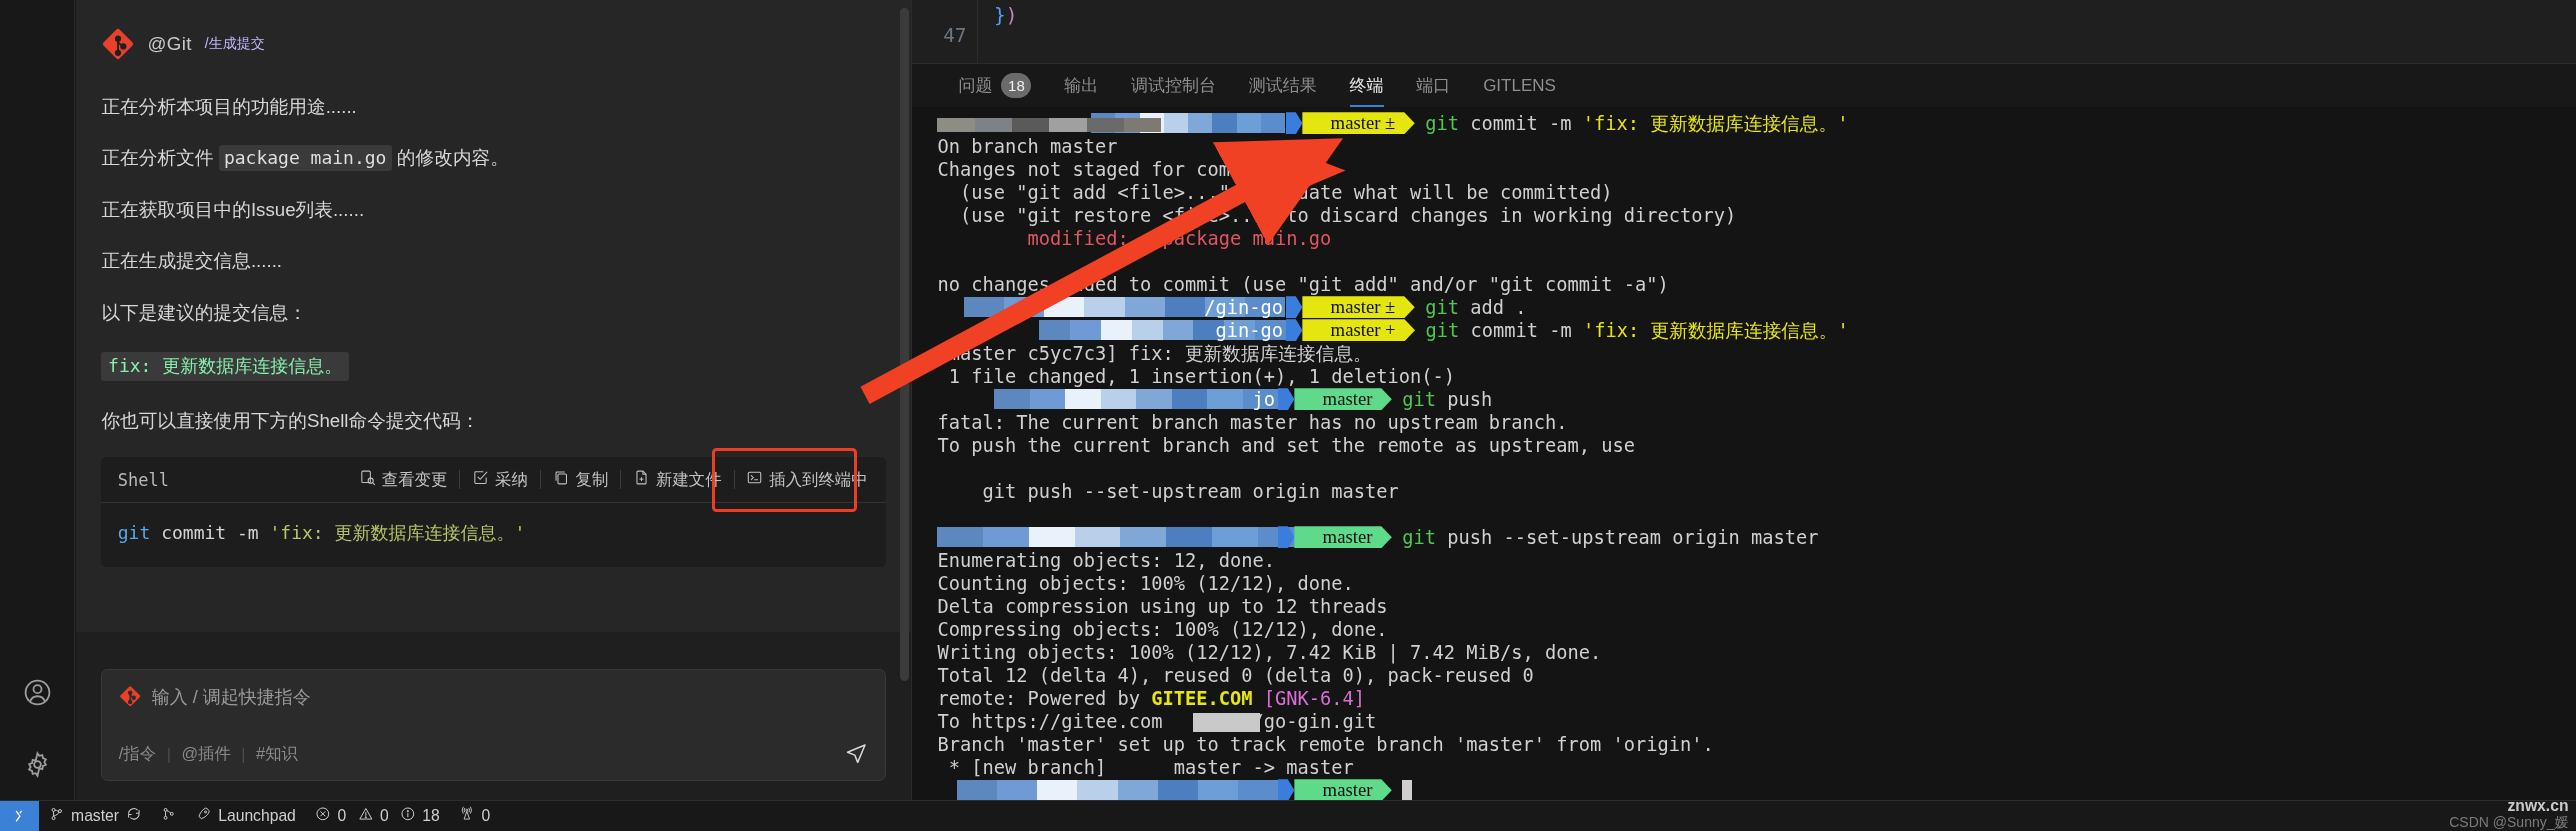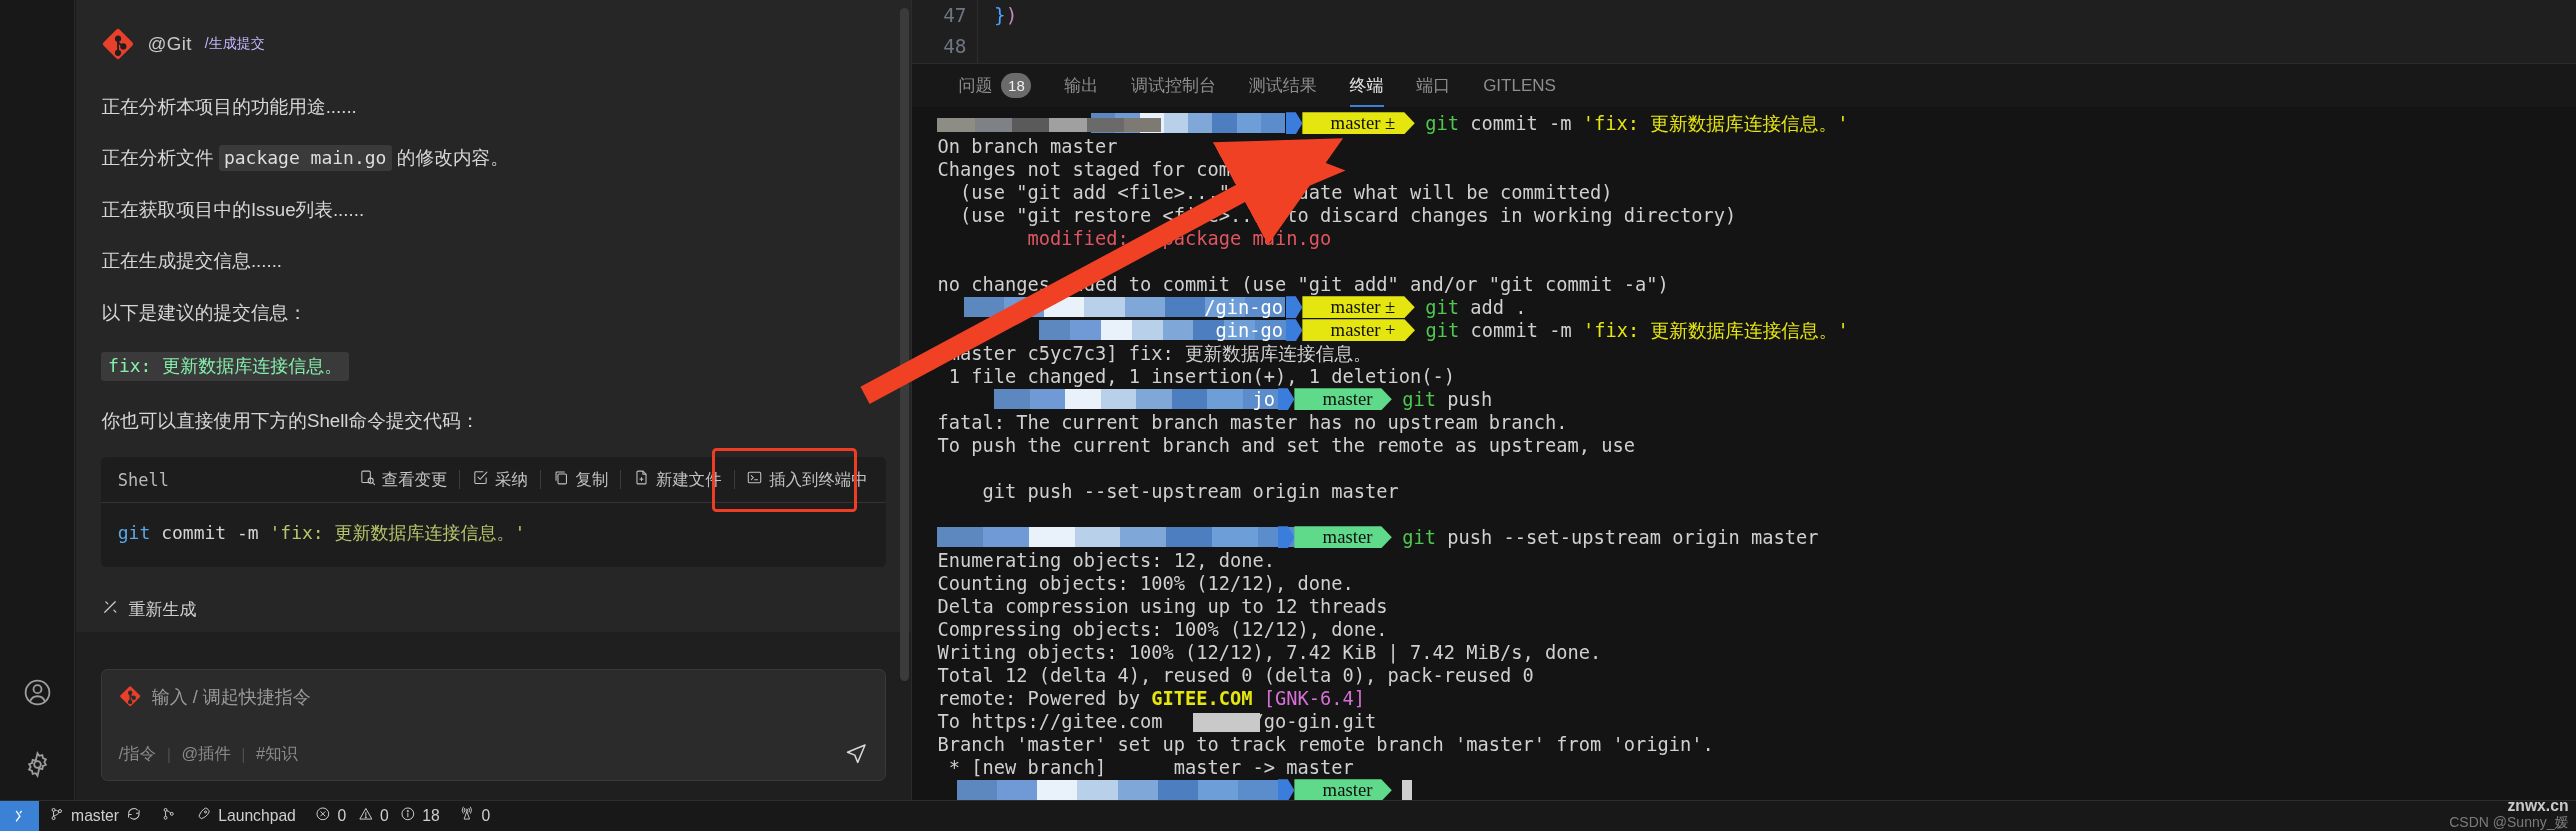"47" .gutter div { margin-top: none -> 20px }
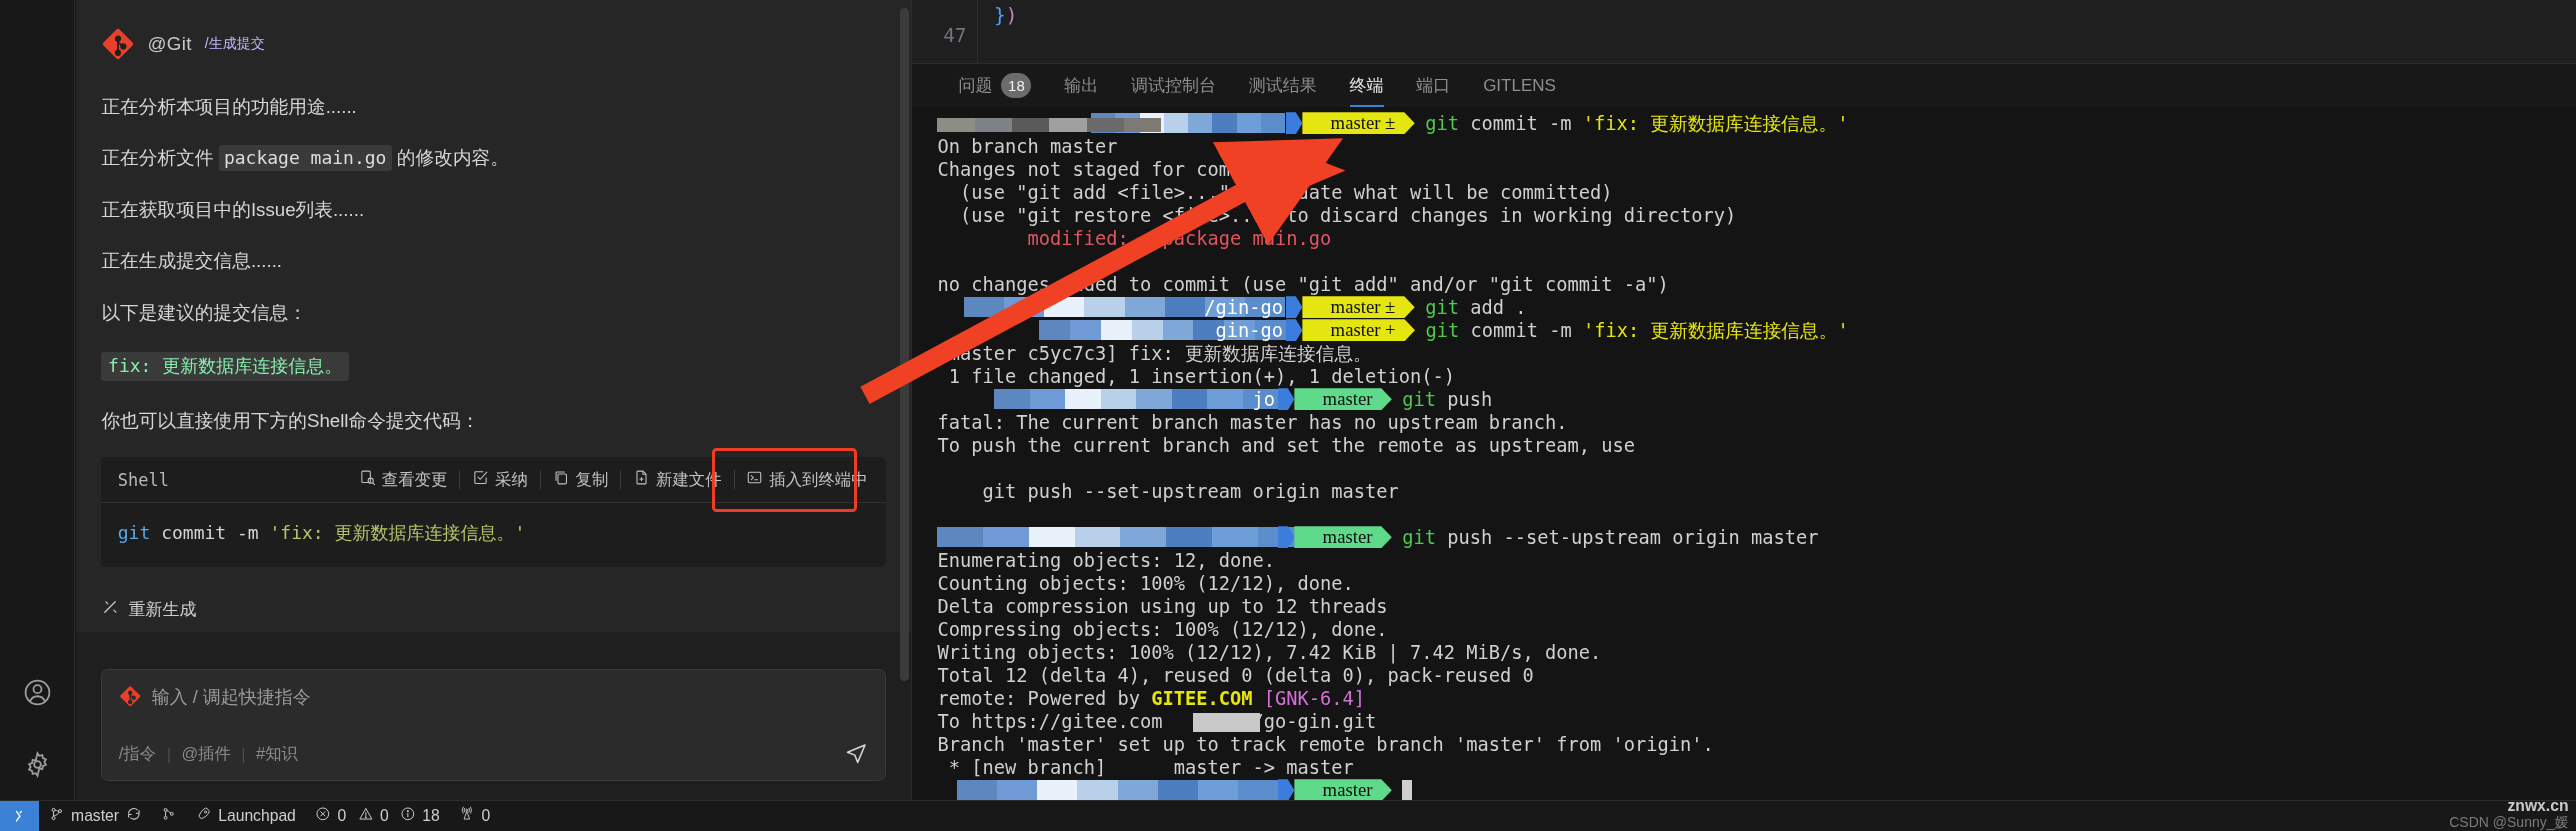"重新生成" div.regen { html: <div> <span> <svg> <path></path> </svg> </span> <span>重新生成</span> </div> -> none }
